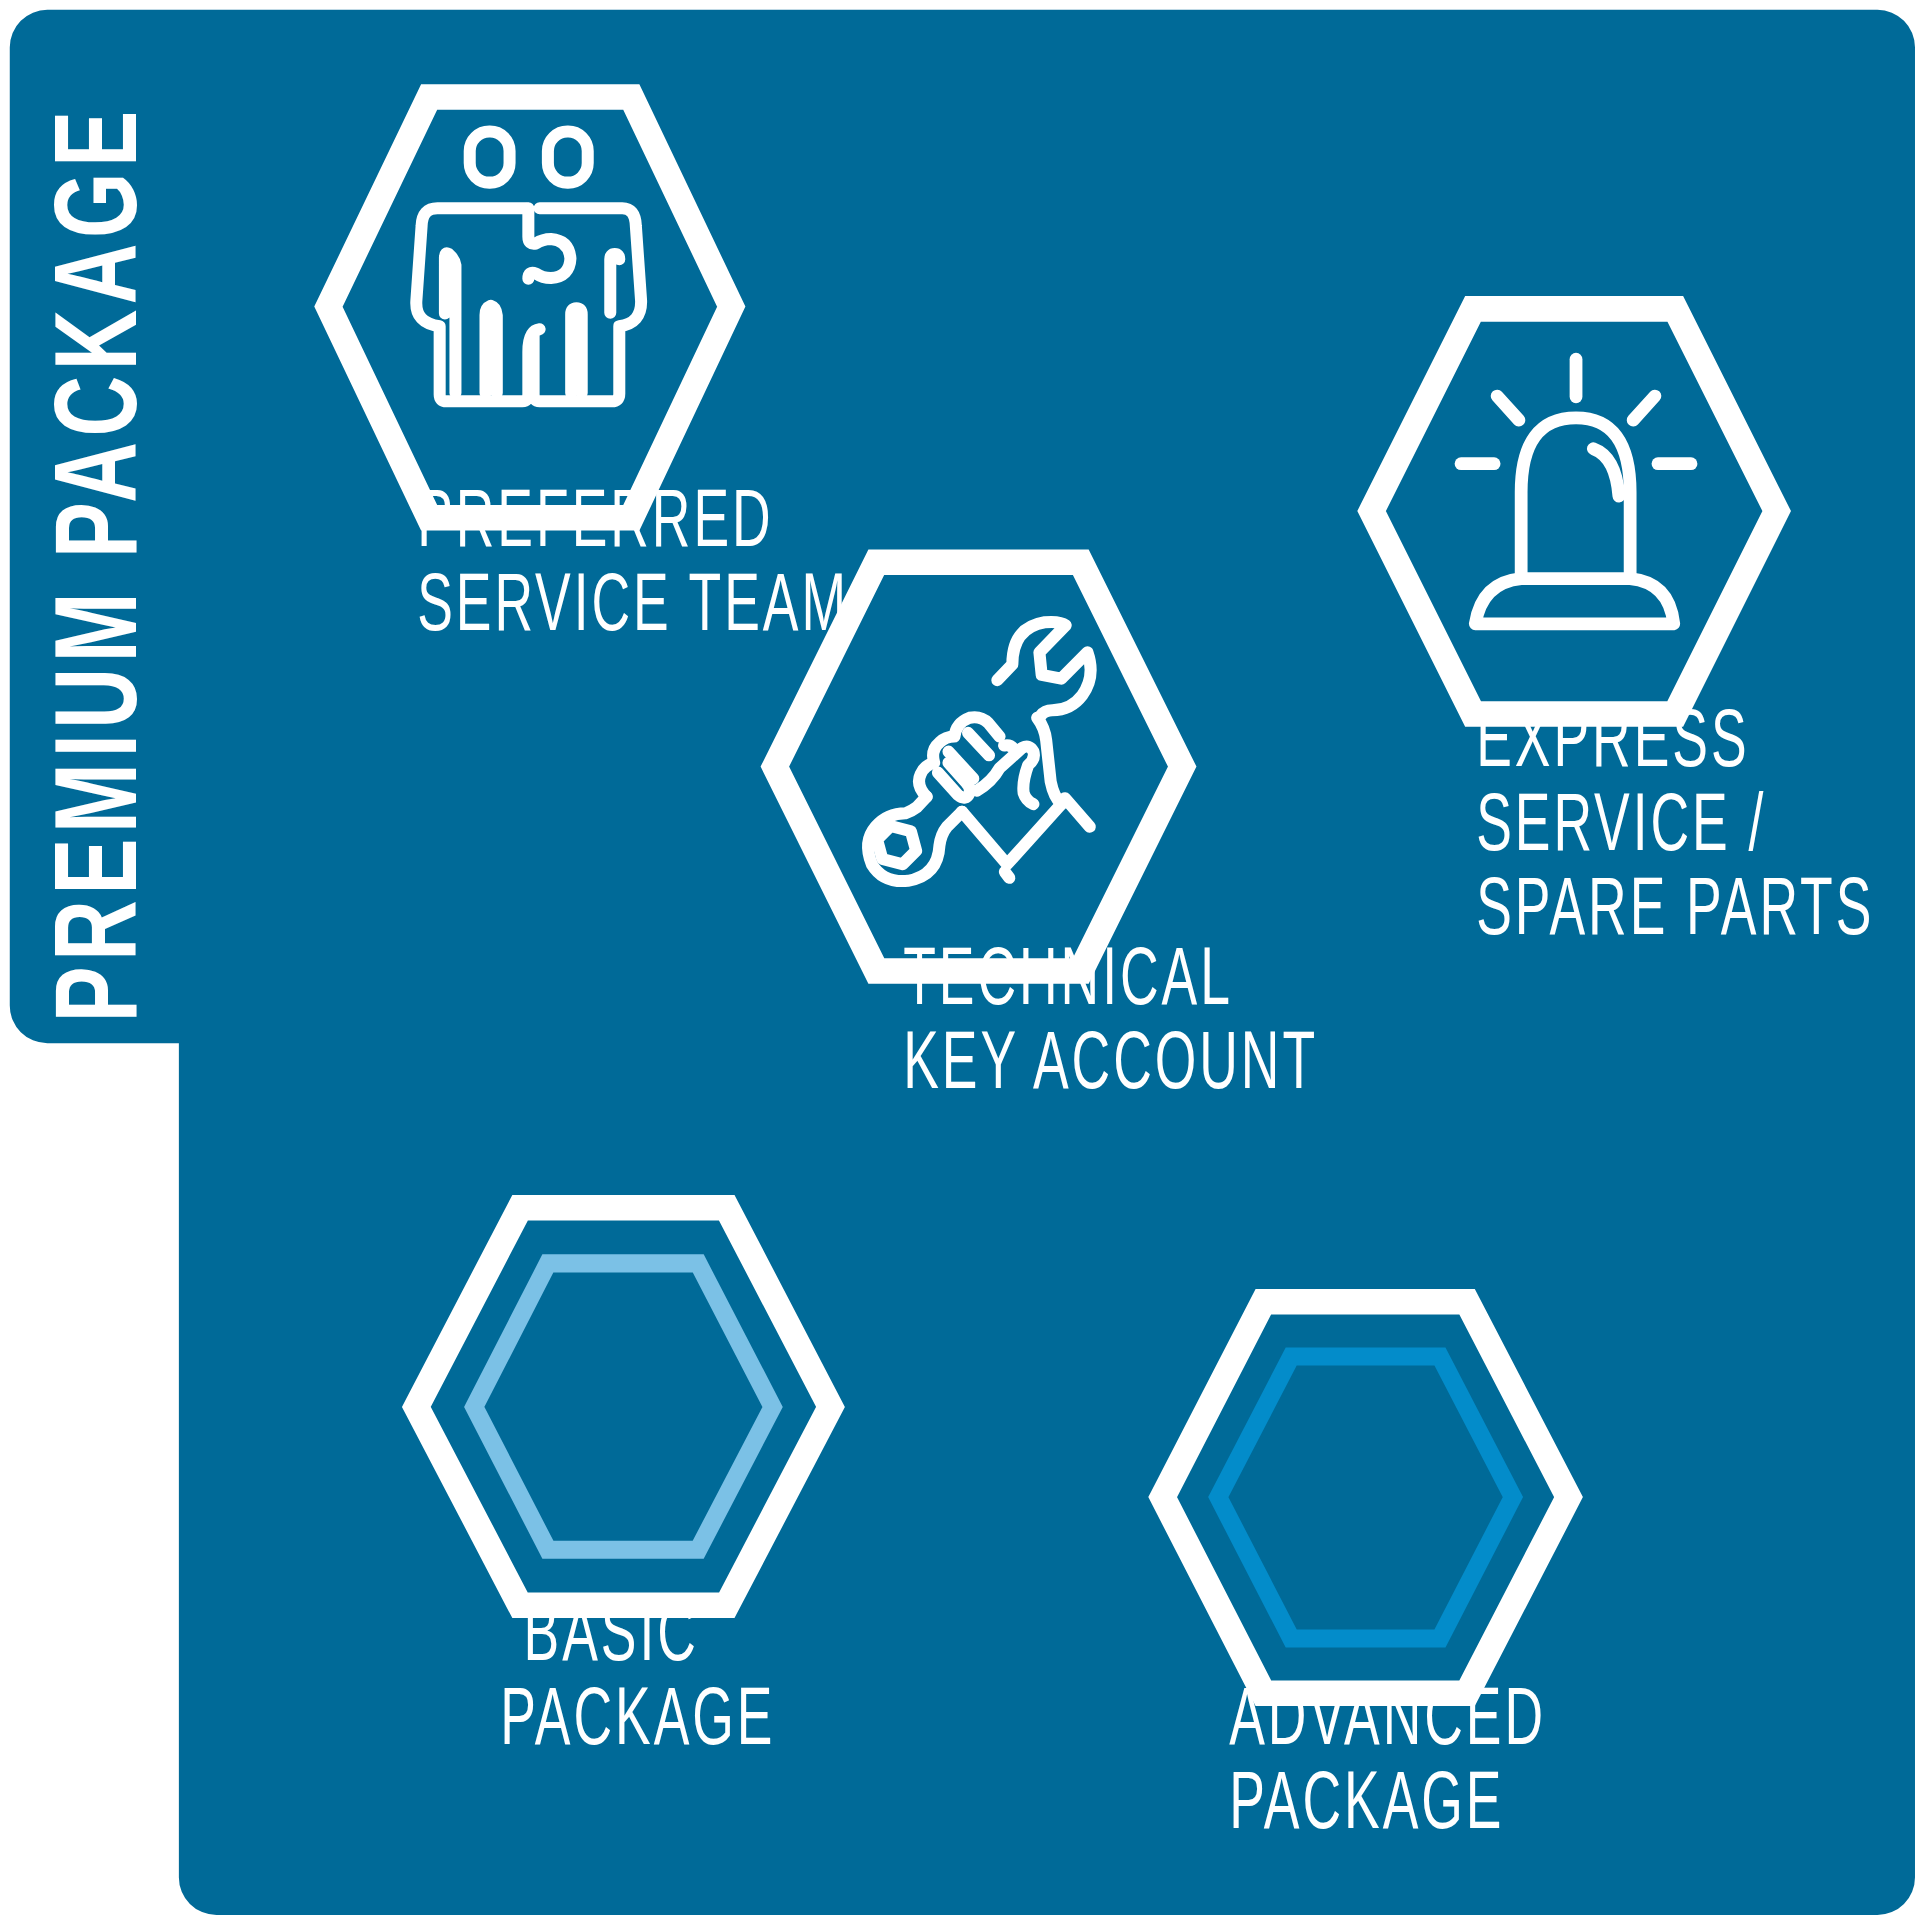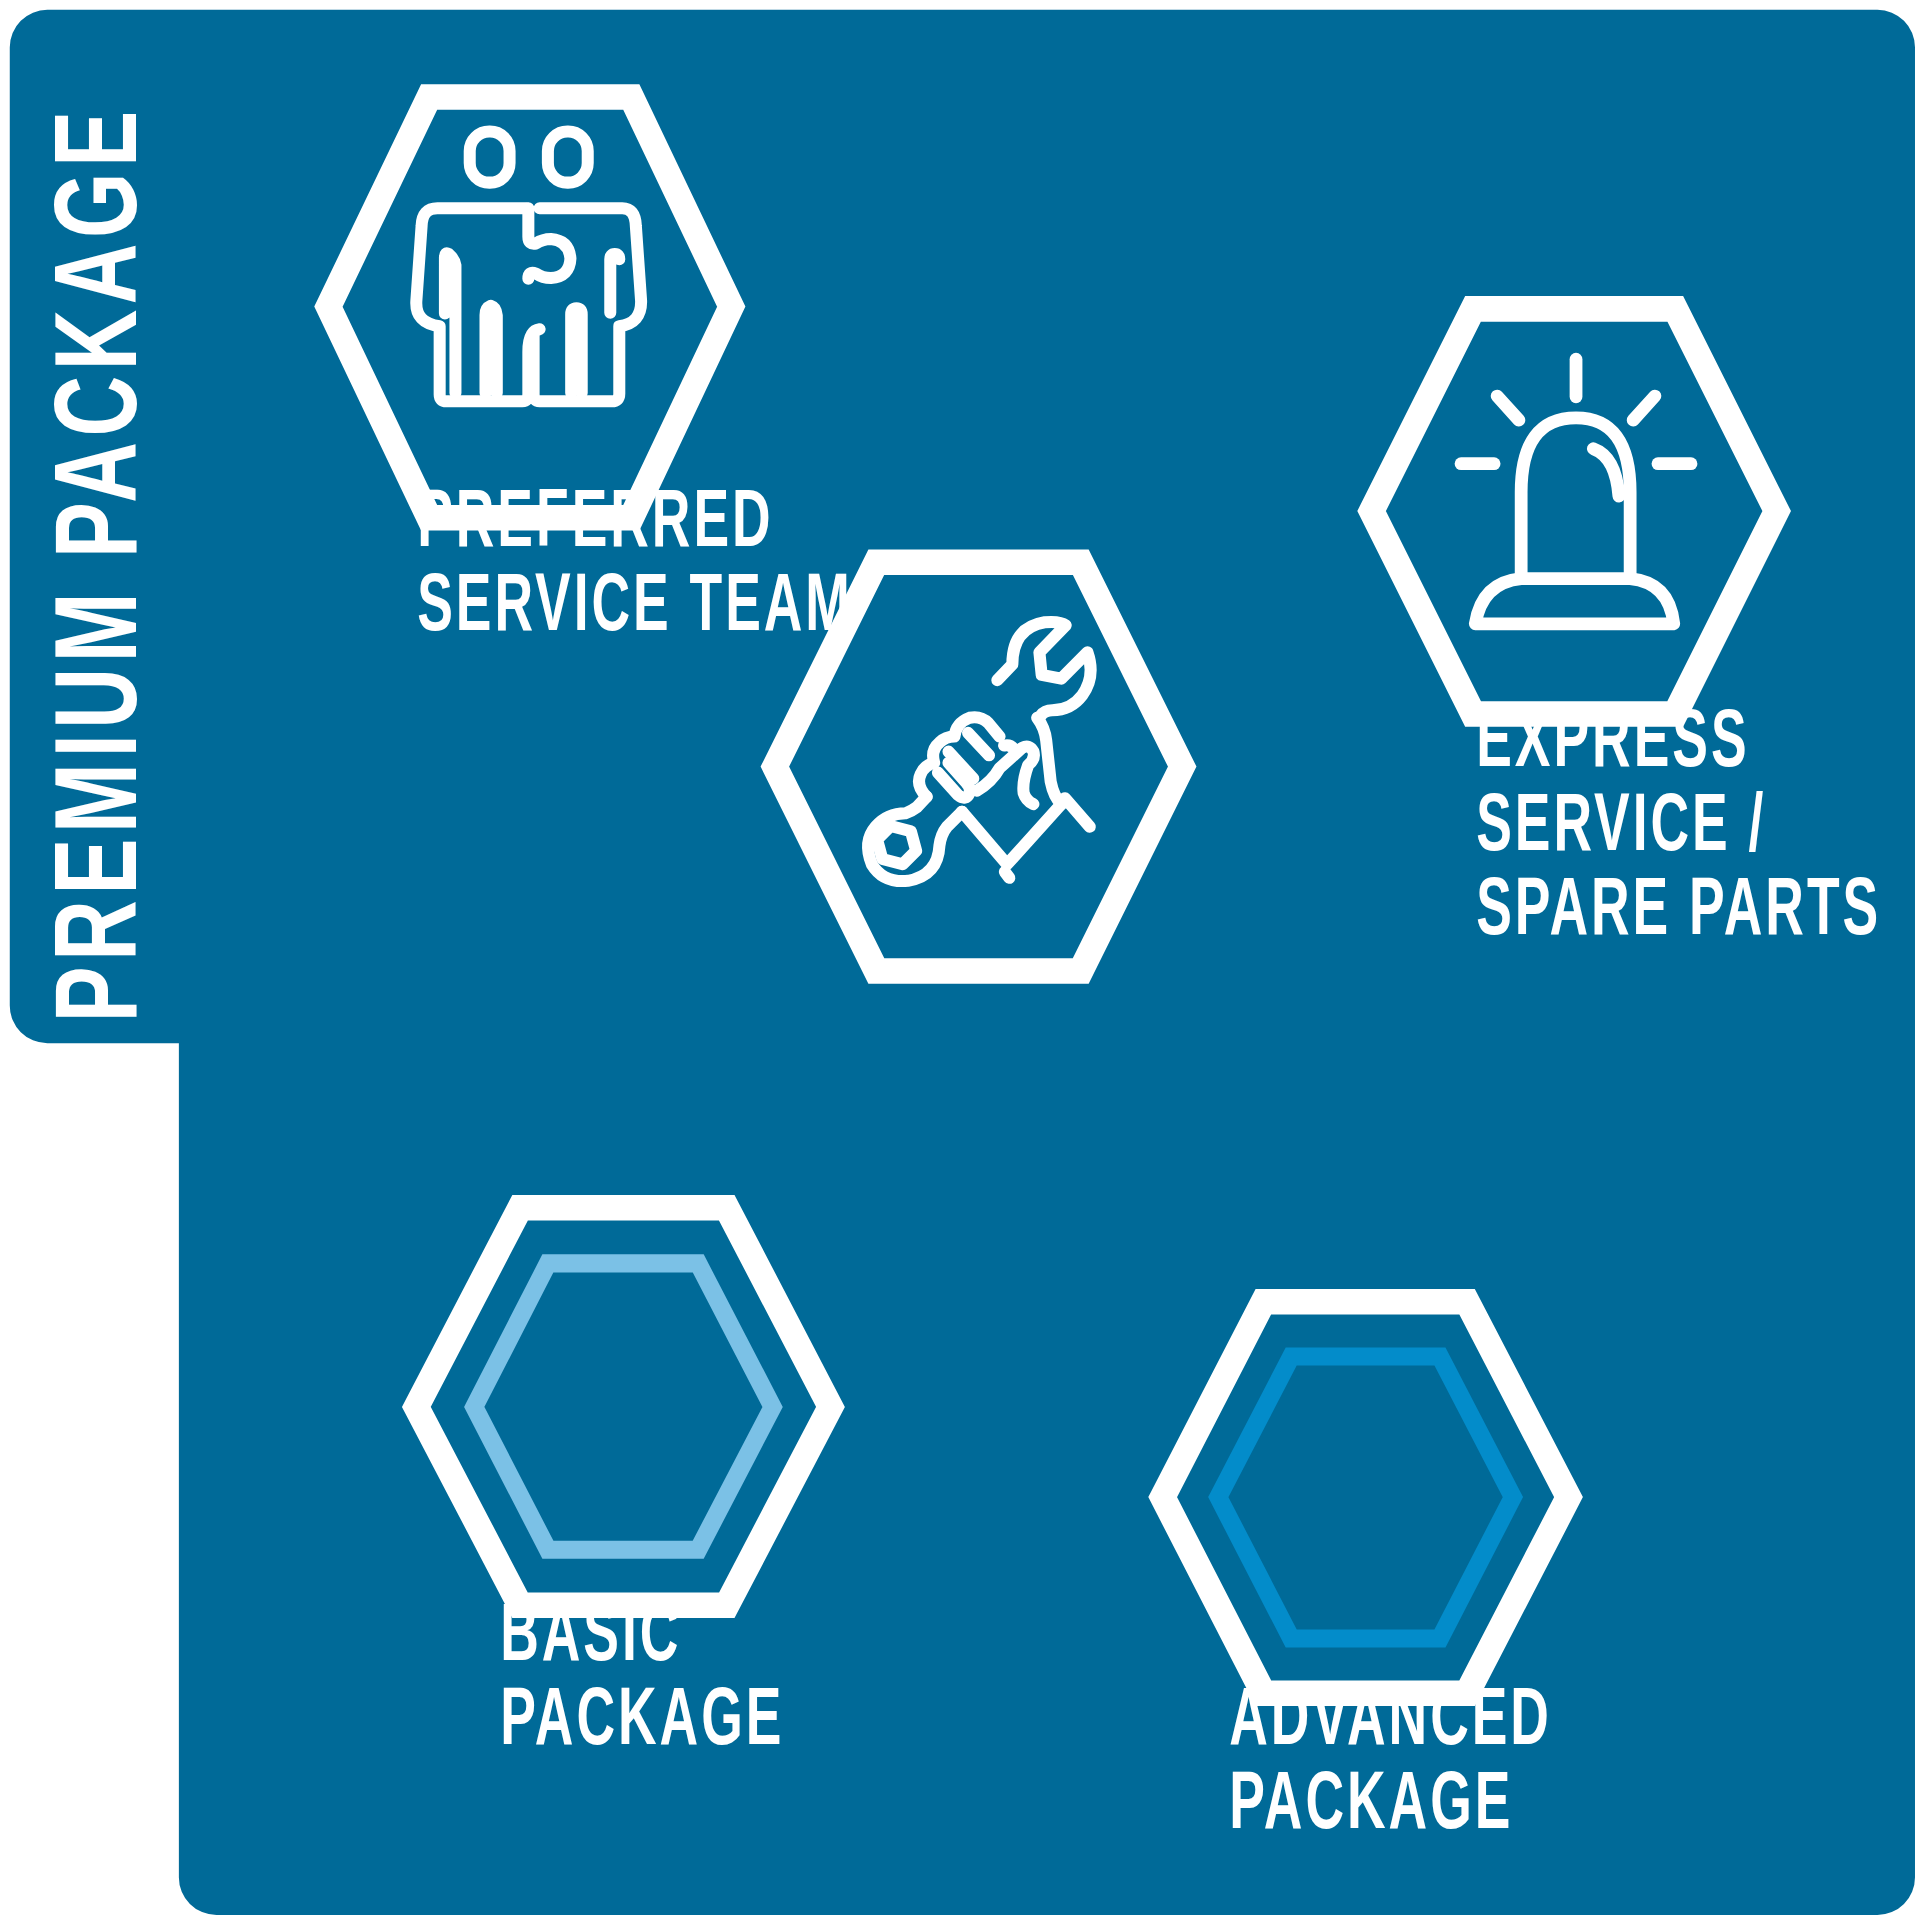"PREFERRED" .label { font-weight: 700 -> 400; text-align: left -> right }
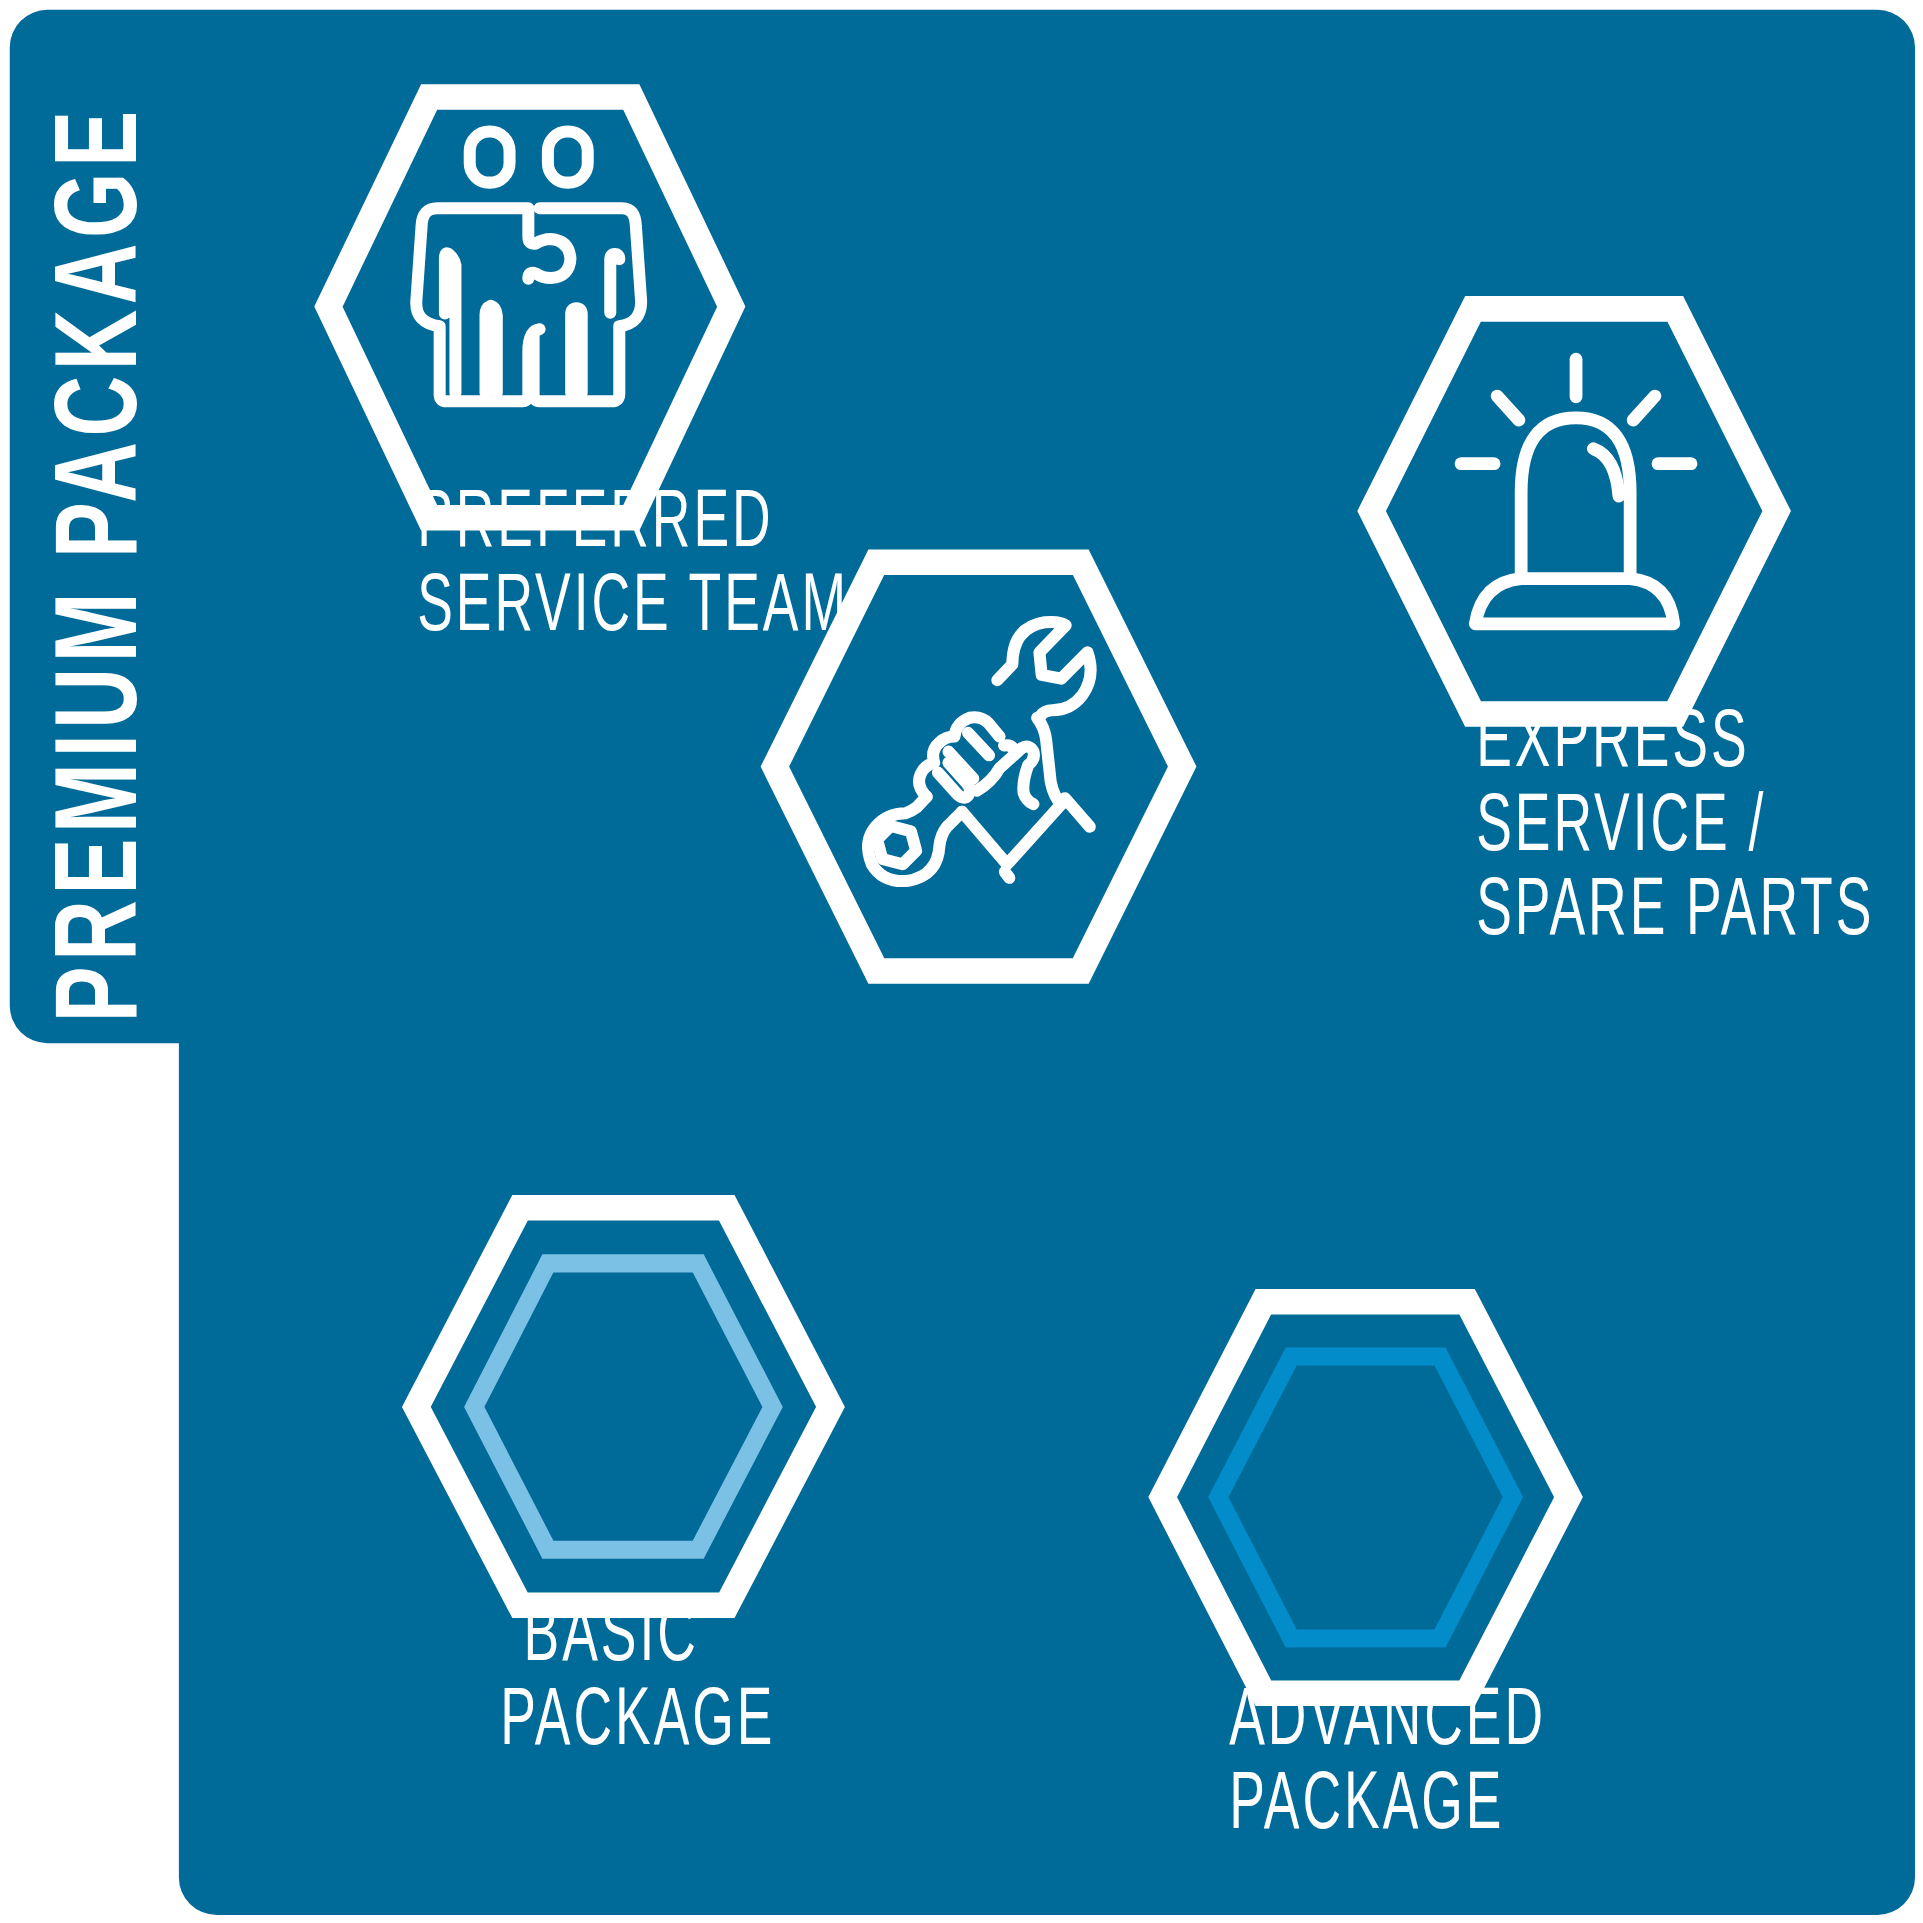"TECHNICAL" div.label { html: none -> <div> <span>TECHNICAL</span> <span>KEY ACCOUNT</span> </div> }
